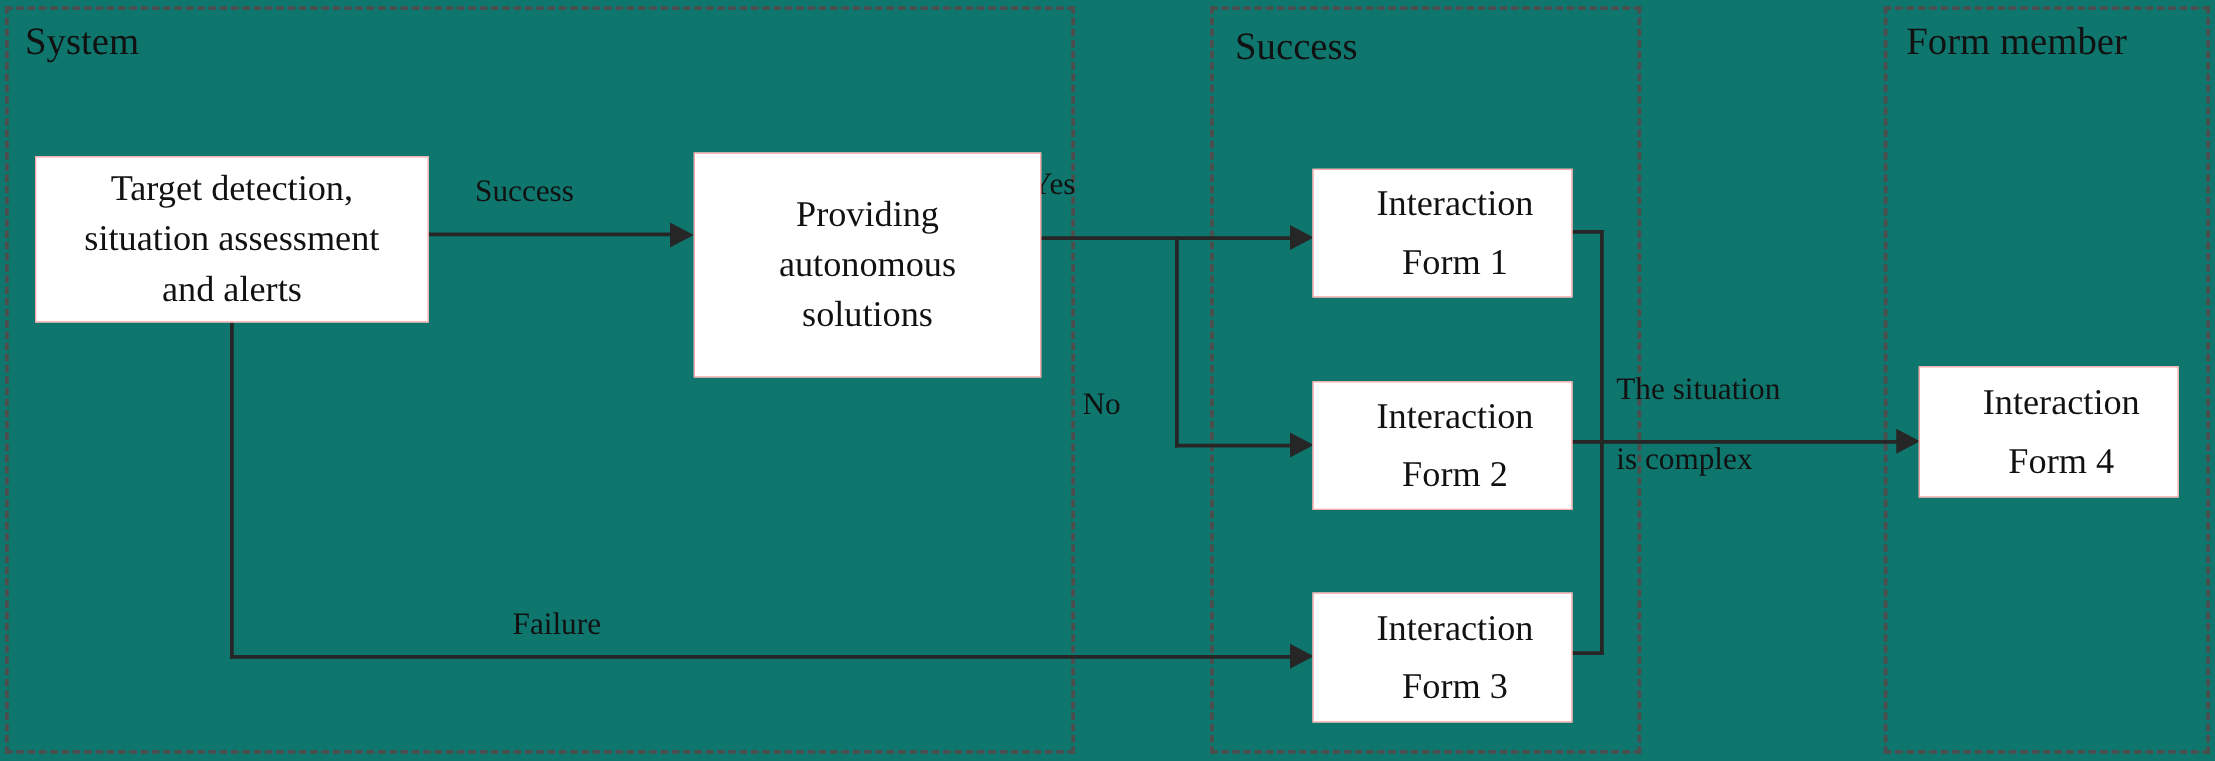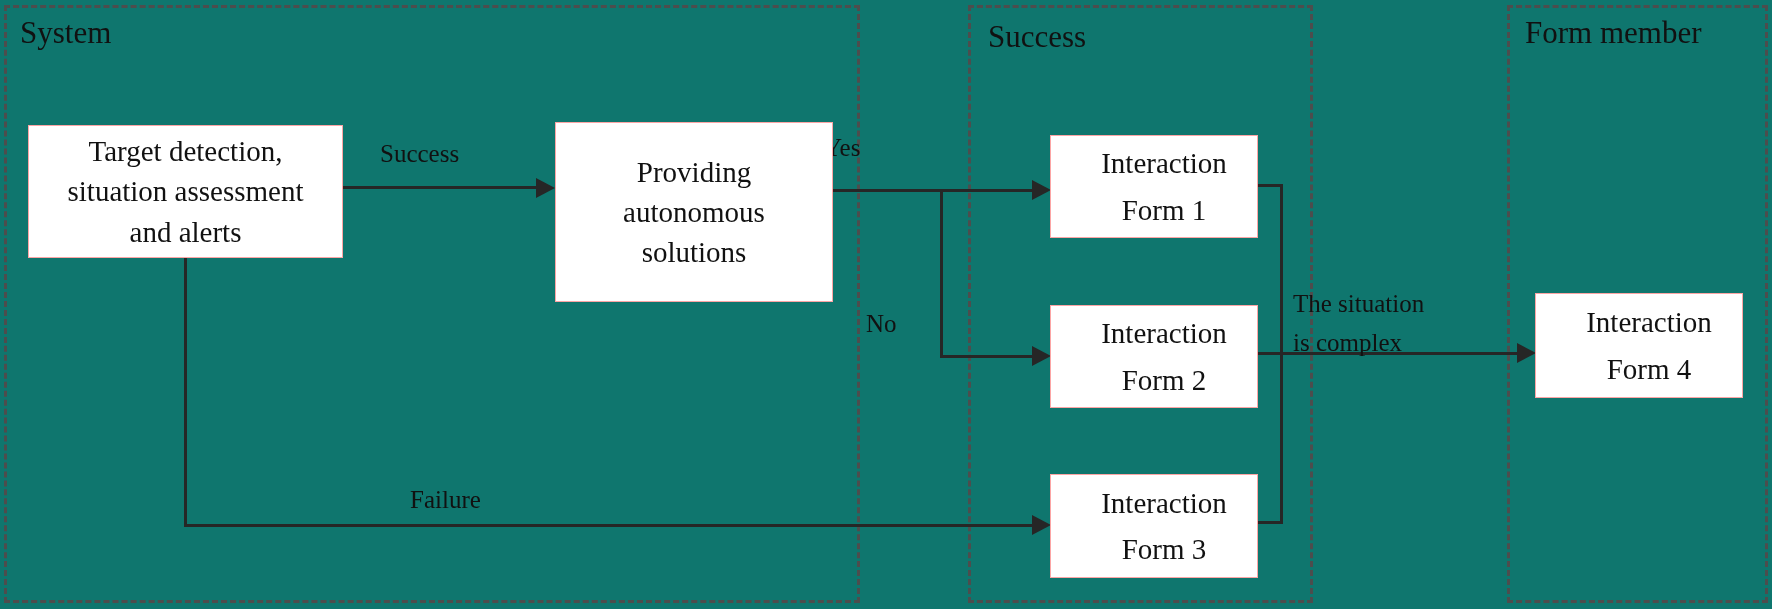"The situation" div.edge-label { line-height: 39px -> 56px }
